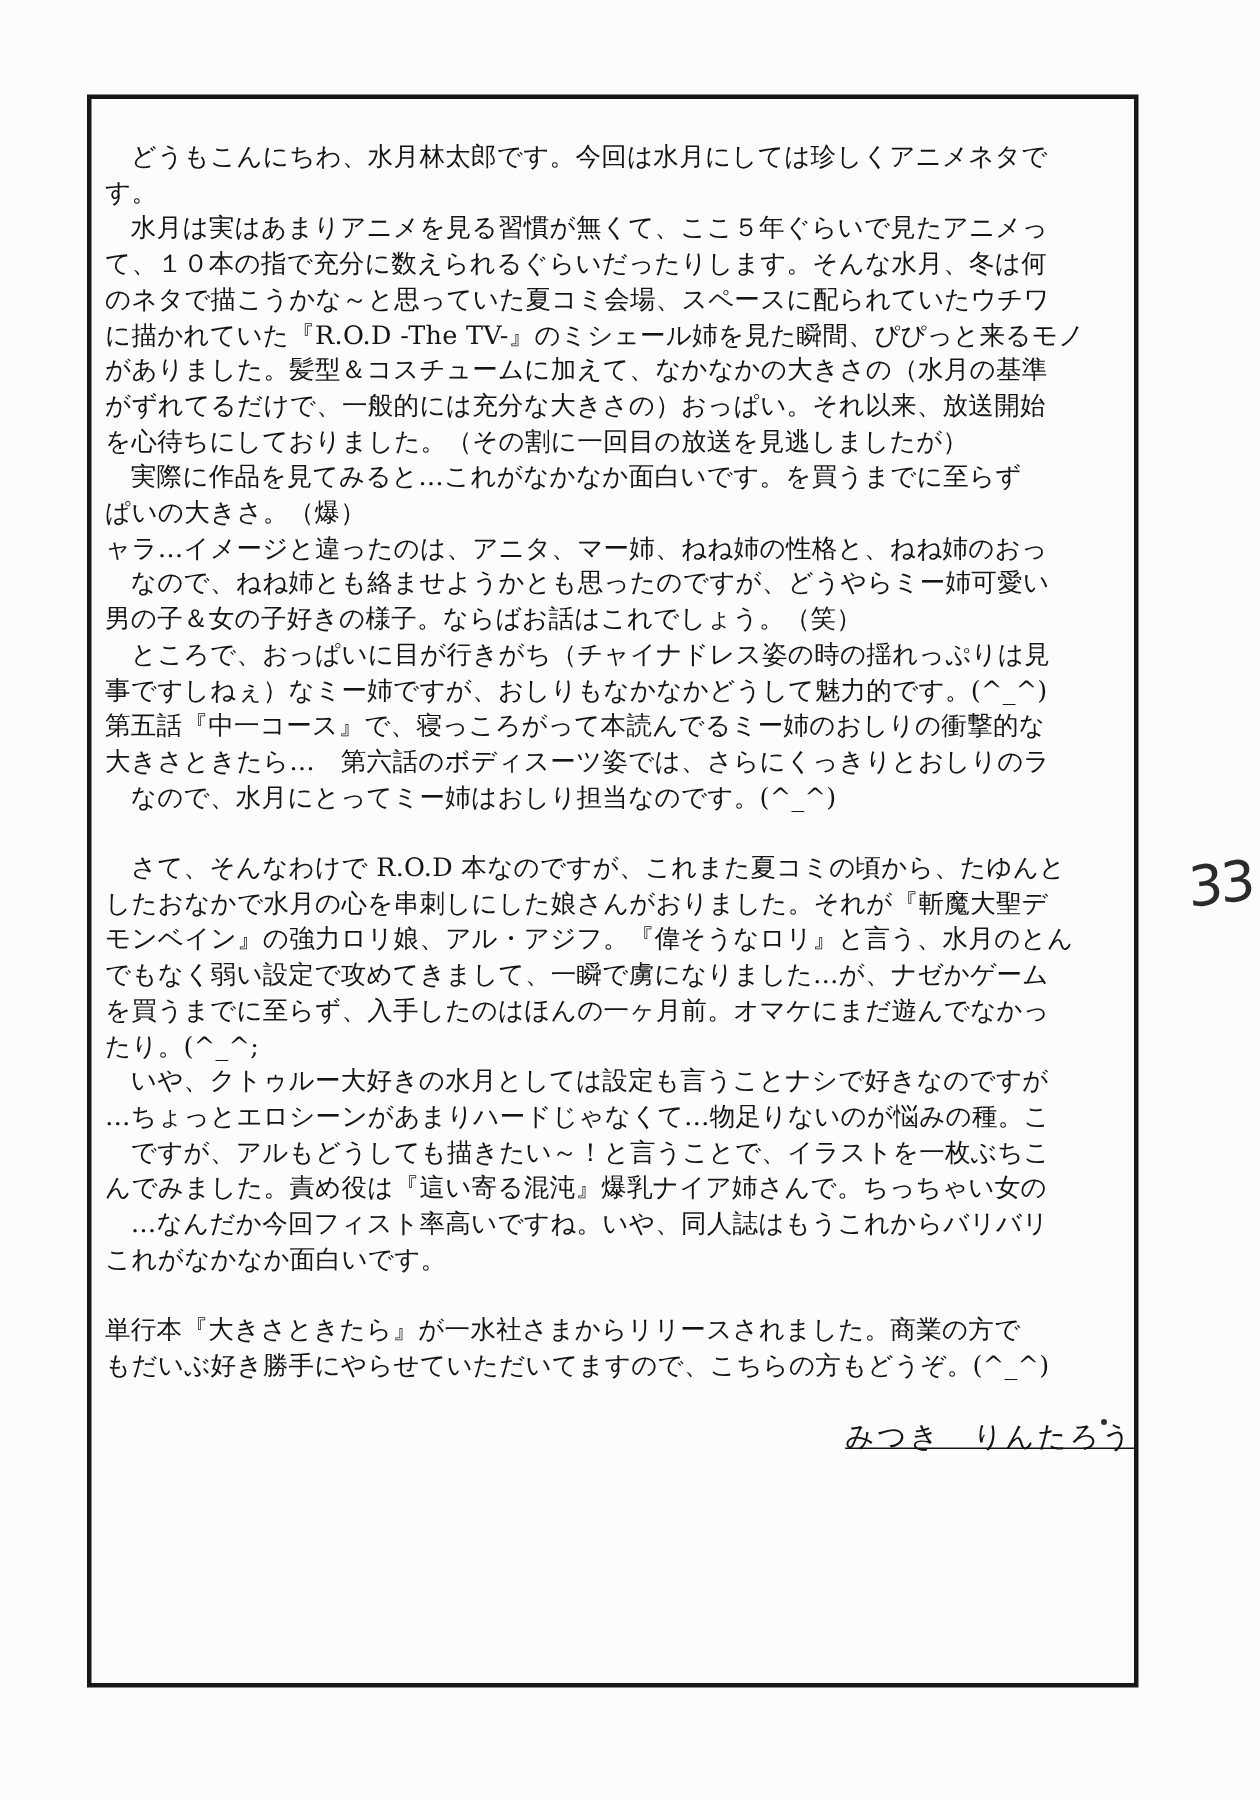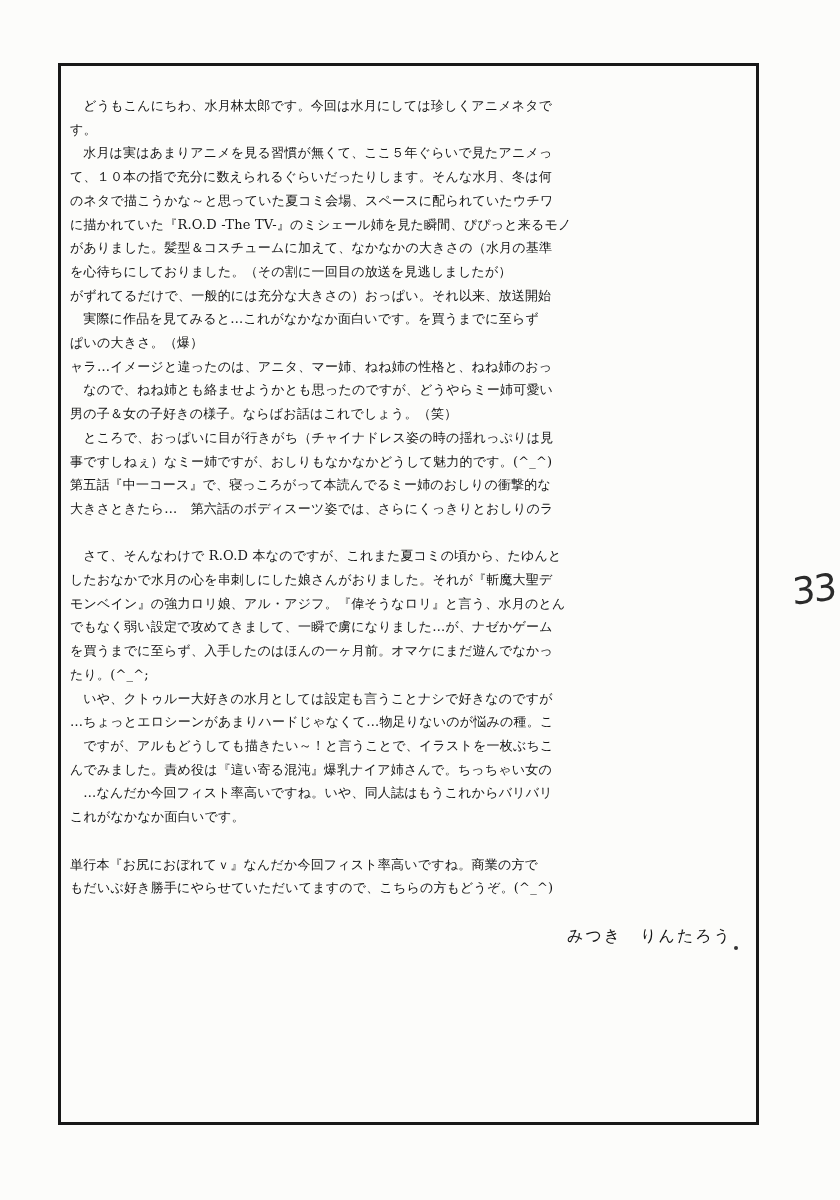"どうもこんにちわ、水月林太郎です。今回は水月にしては珍しくアニメネタで" .body-text { font-size: 13px -> 17px }
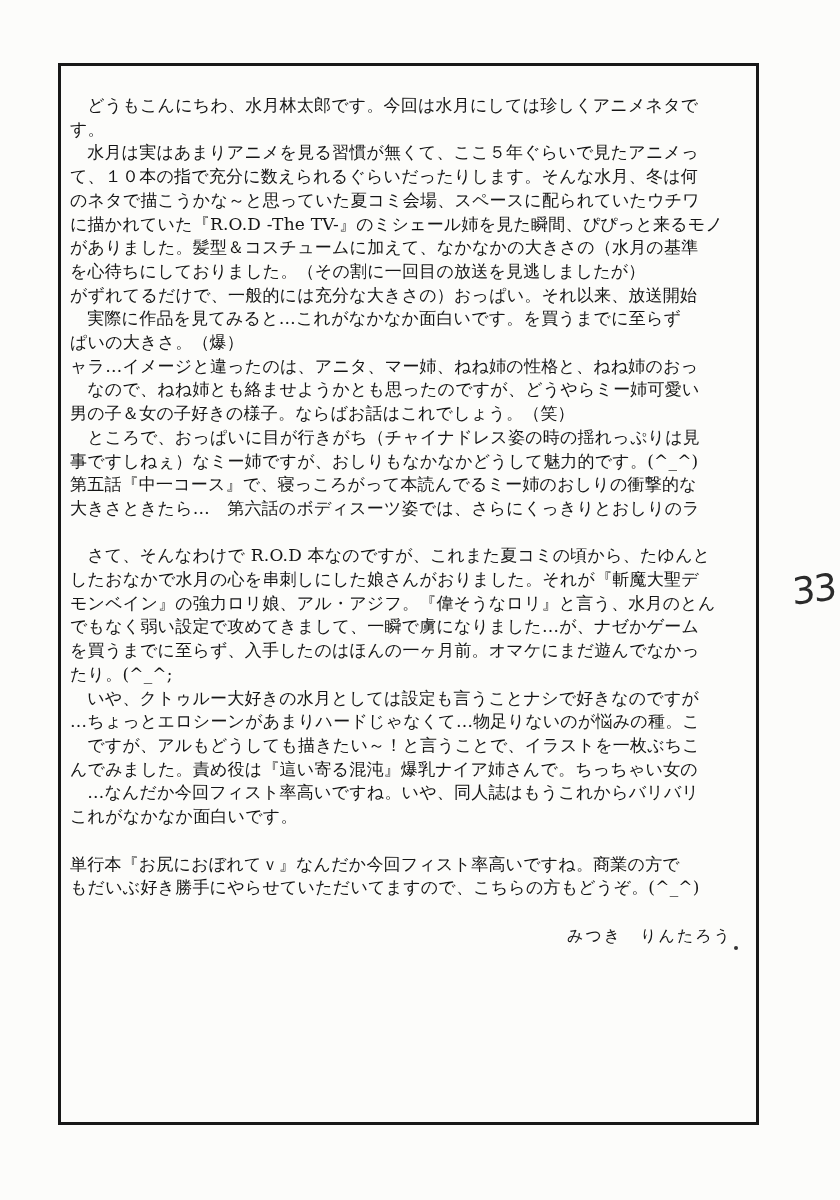"を心待ちにしておりました。（その割に一回目の放送を見逃しましたが）" div.line { order: before "がずれてるだけで、一般的には充分な大きさの）おっぱい。それ以来、放送開始" -> after "がずれてるだけで、一般的には充分な大きさの）おっぱい。それ以来、放送開始" }
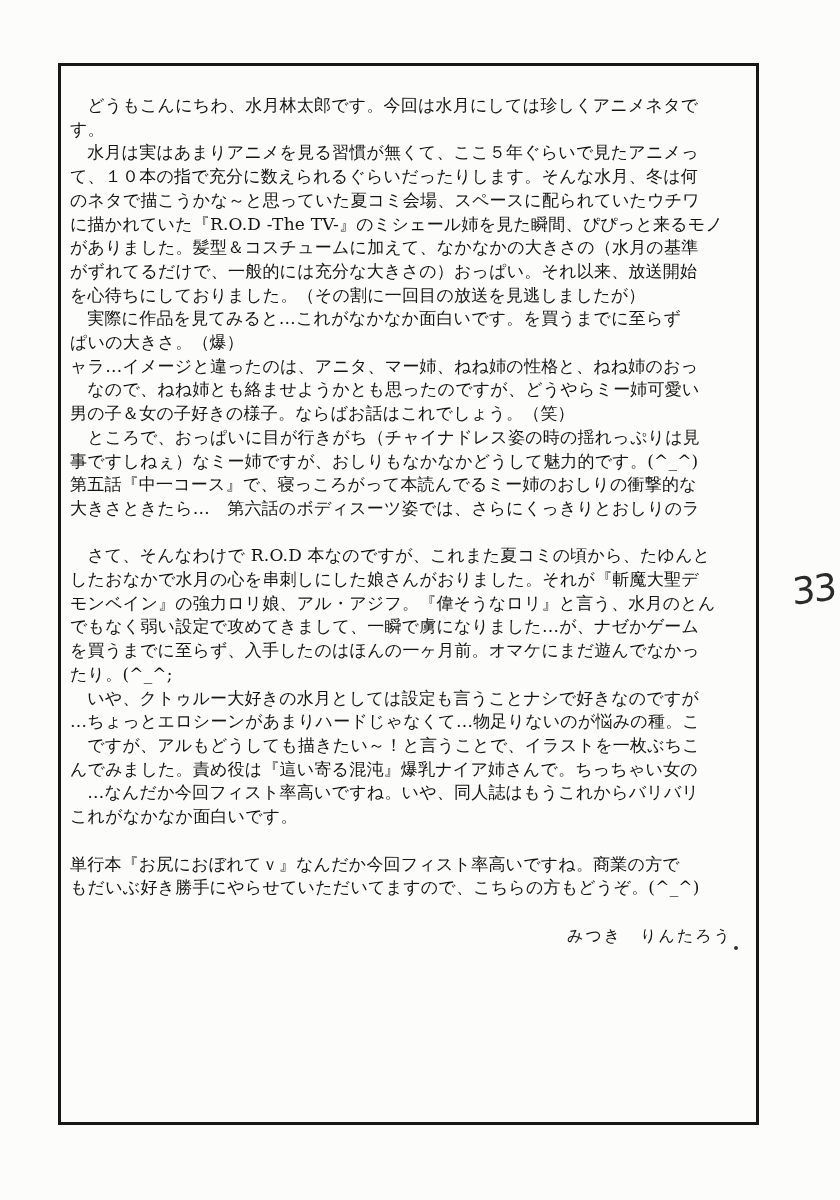"なので、水月にとってミー姉はおしり担当なのです。(^_^)" div.line { html: none -> <div> なので、水月にとってミー姉はおしり担当なのです。(^_^)</div> }
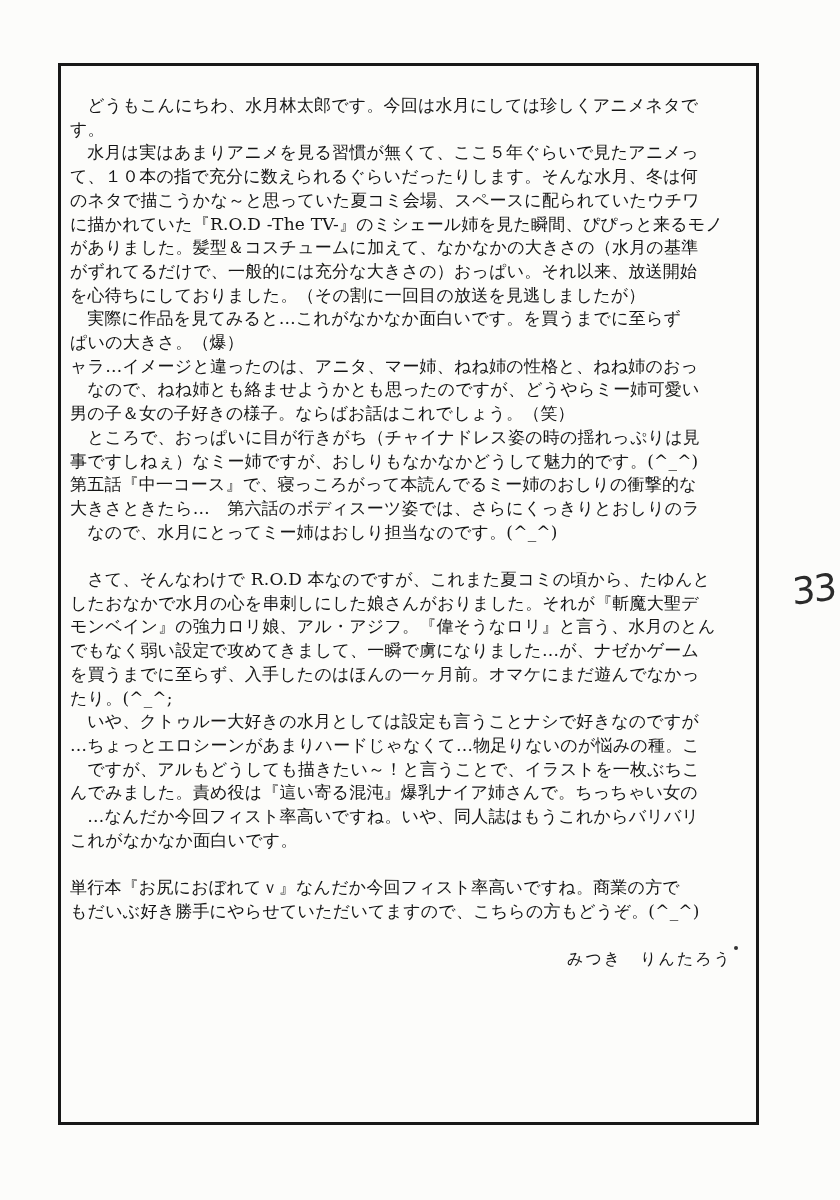"単行本『お尻におぼれてｖ』なんだか今回フィスト率高いですね。商業の方で" div.line { text: お尻におぼれてｖ』なんだか今回フィスト率高いですね -> 大きさときたら』が一水社さまからリリースされました }
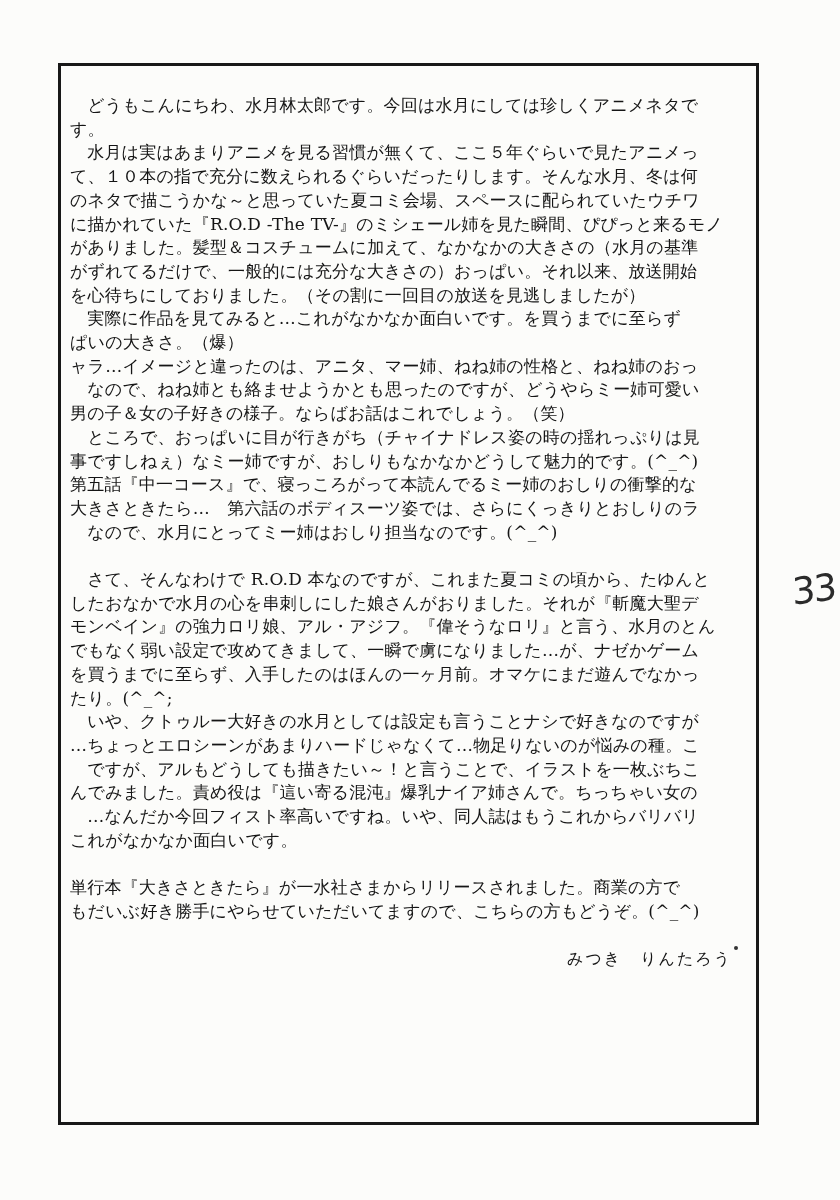"みつき りんたろう" .signature-line { font-size: 16px -> 19px; padding-right: 24px -> none; text-decoration: none -> underline }
